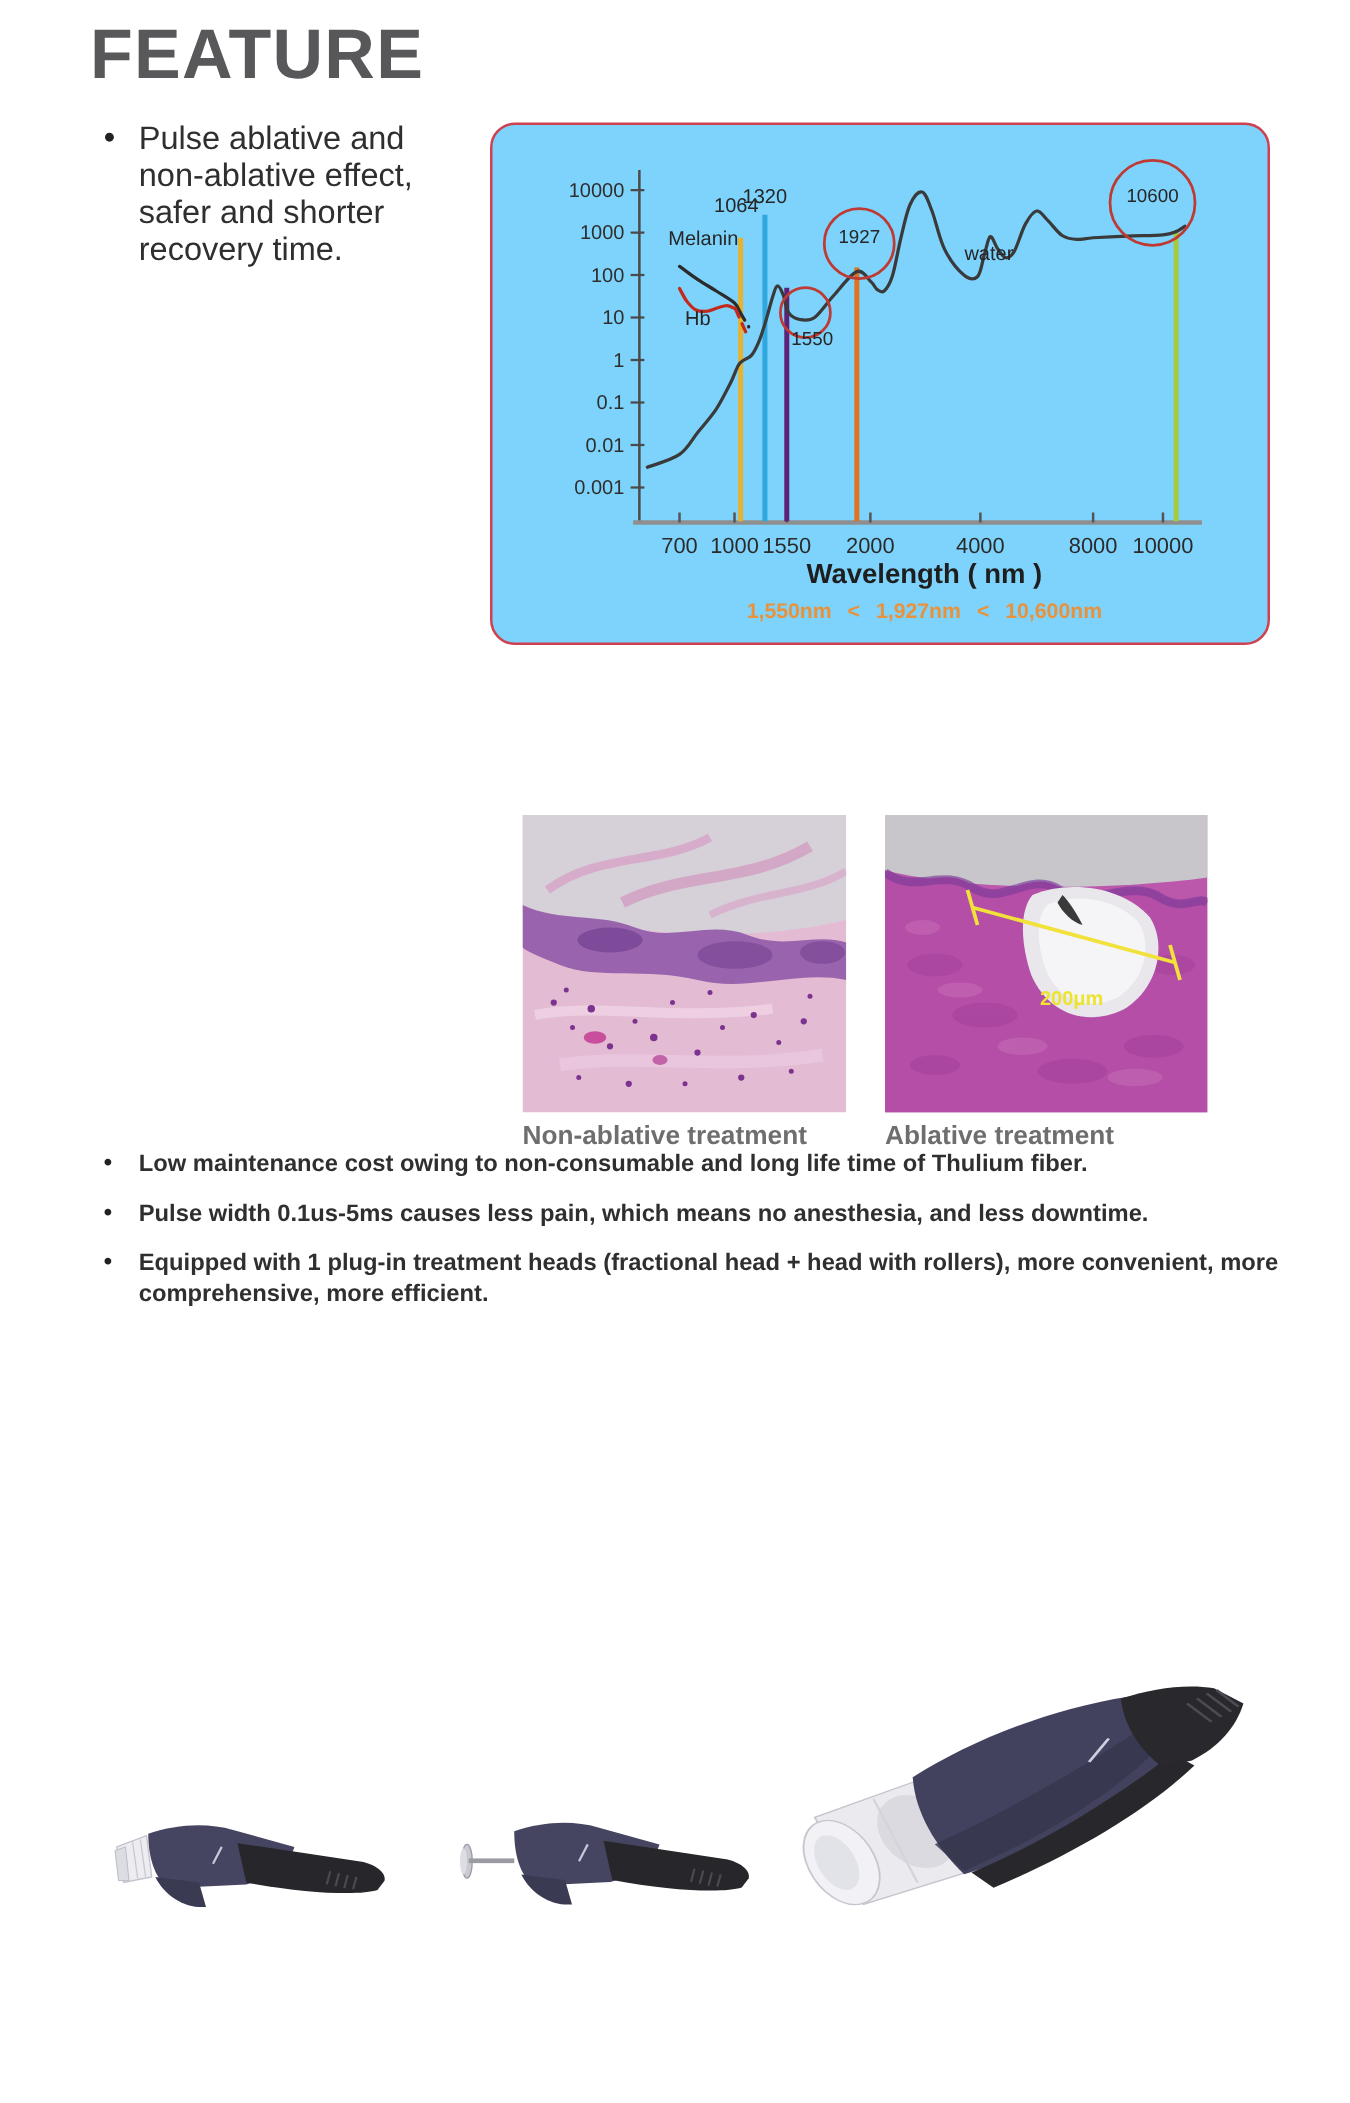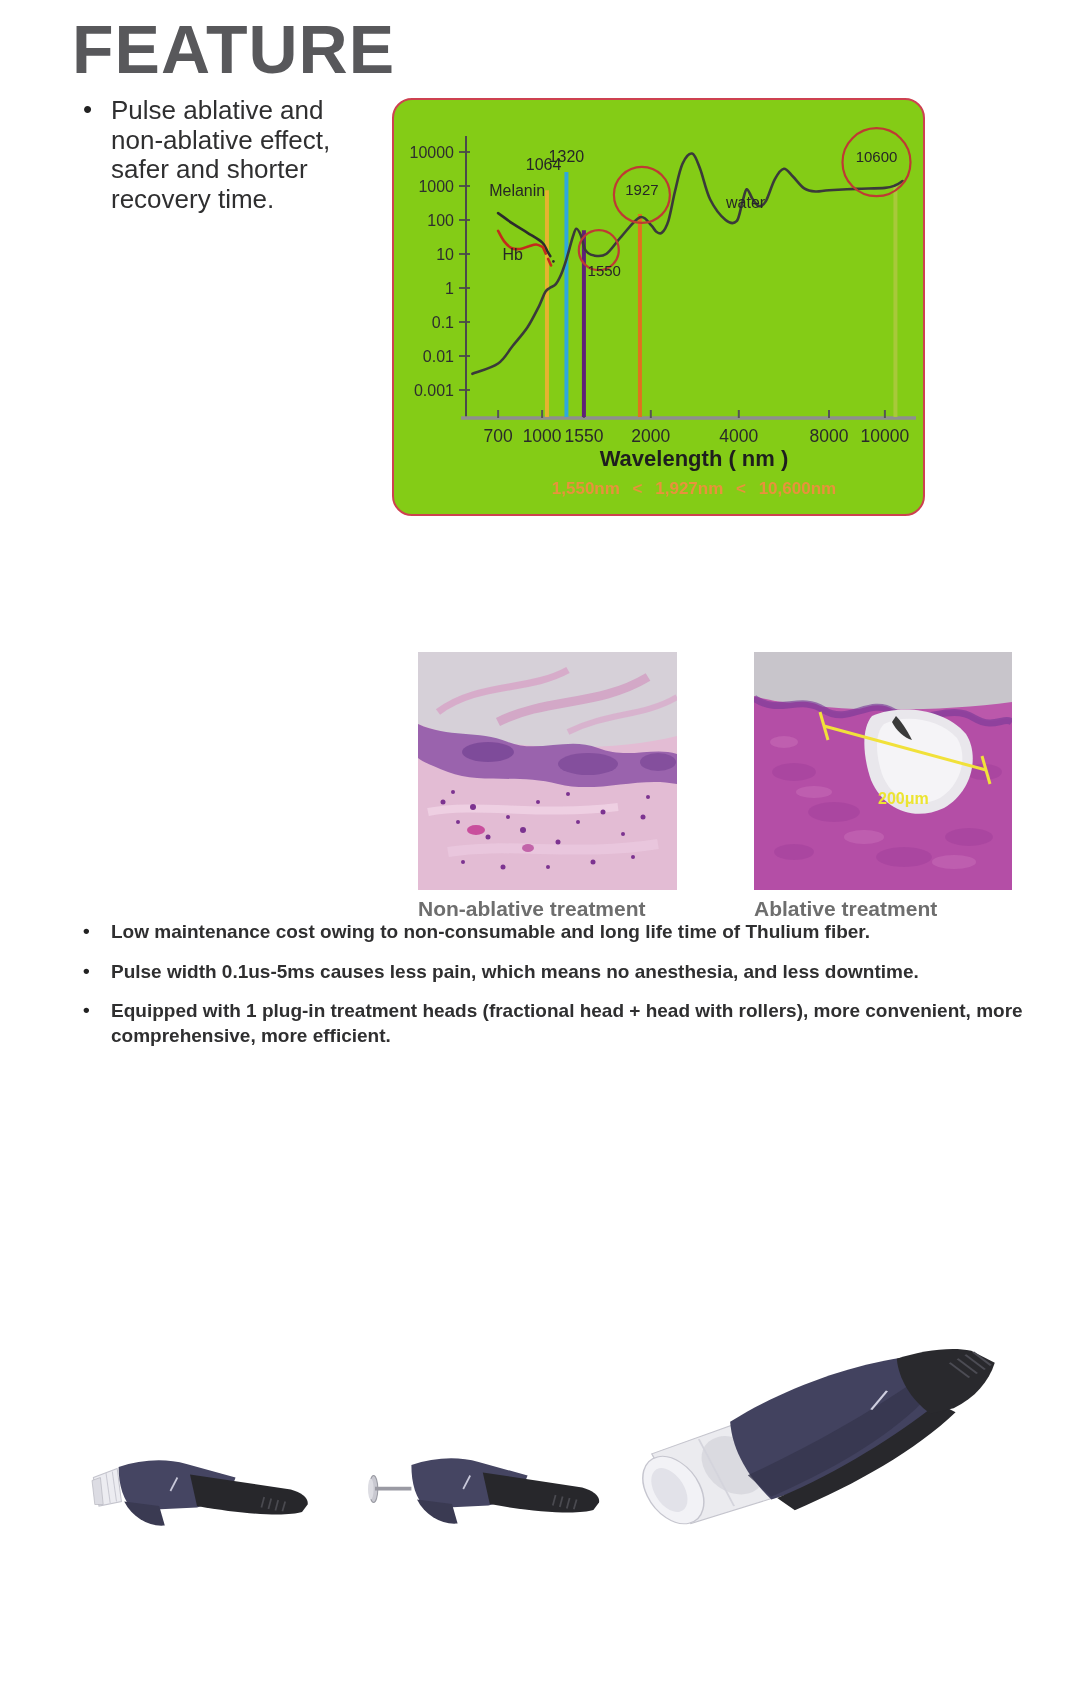"FEATURE" .page-title { font-size: 68px -> 56px }
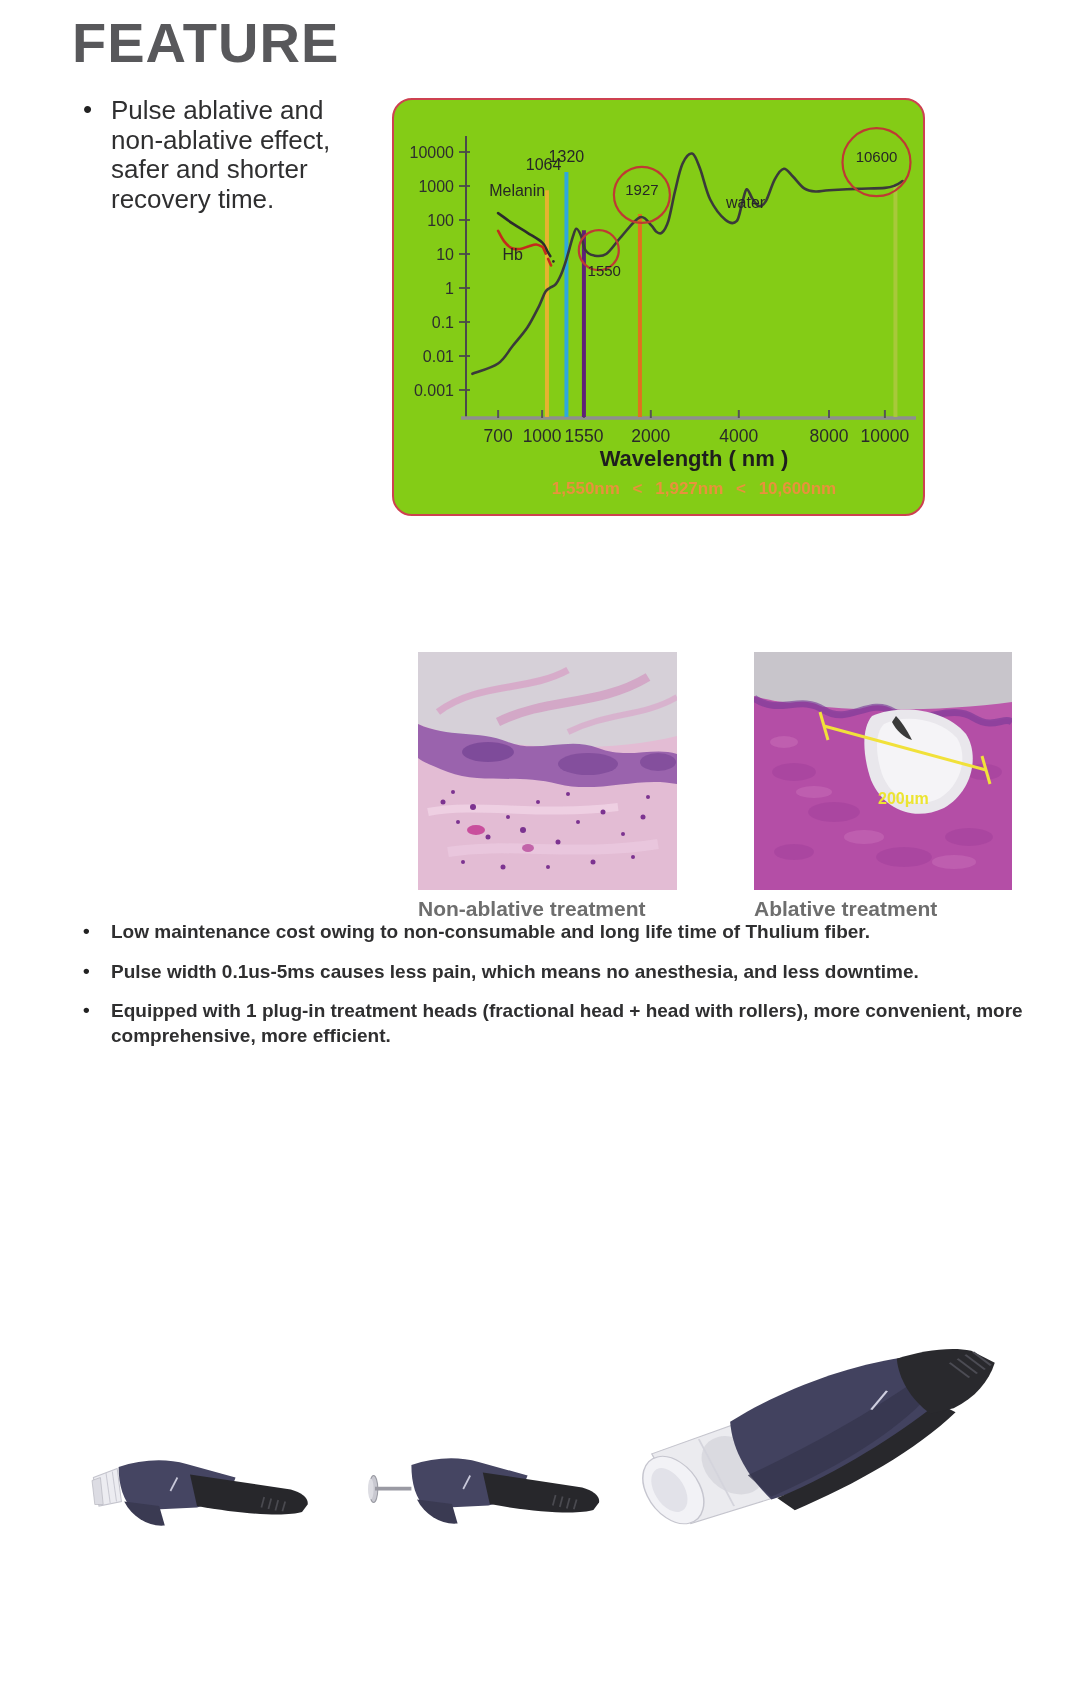"10000" .chart-card { background: #84cc16 -> #7dd3fc; width: 533px -> 624px }
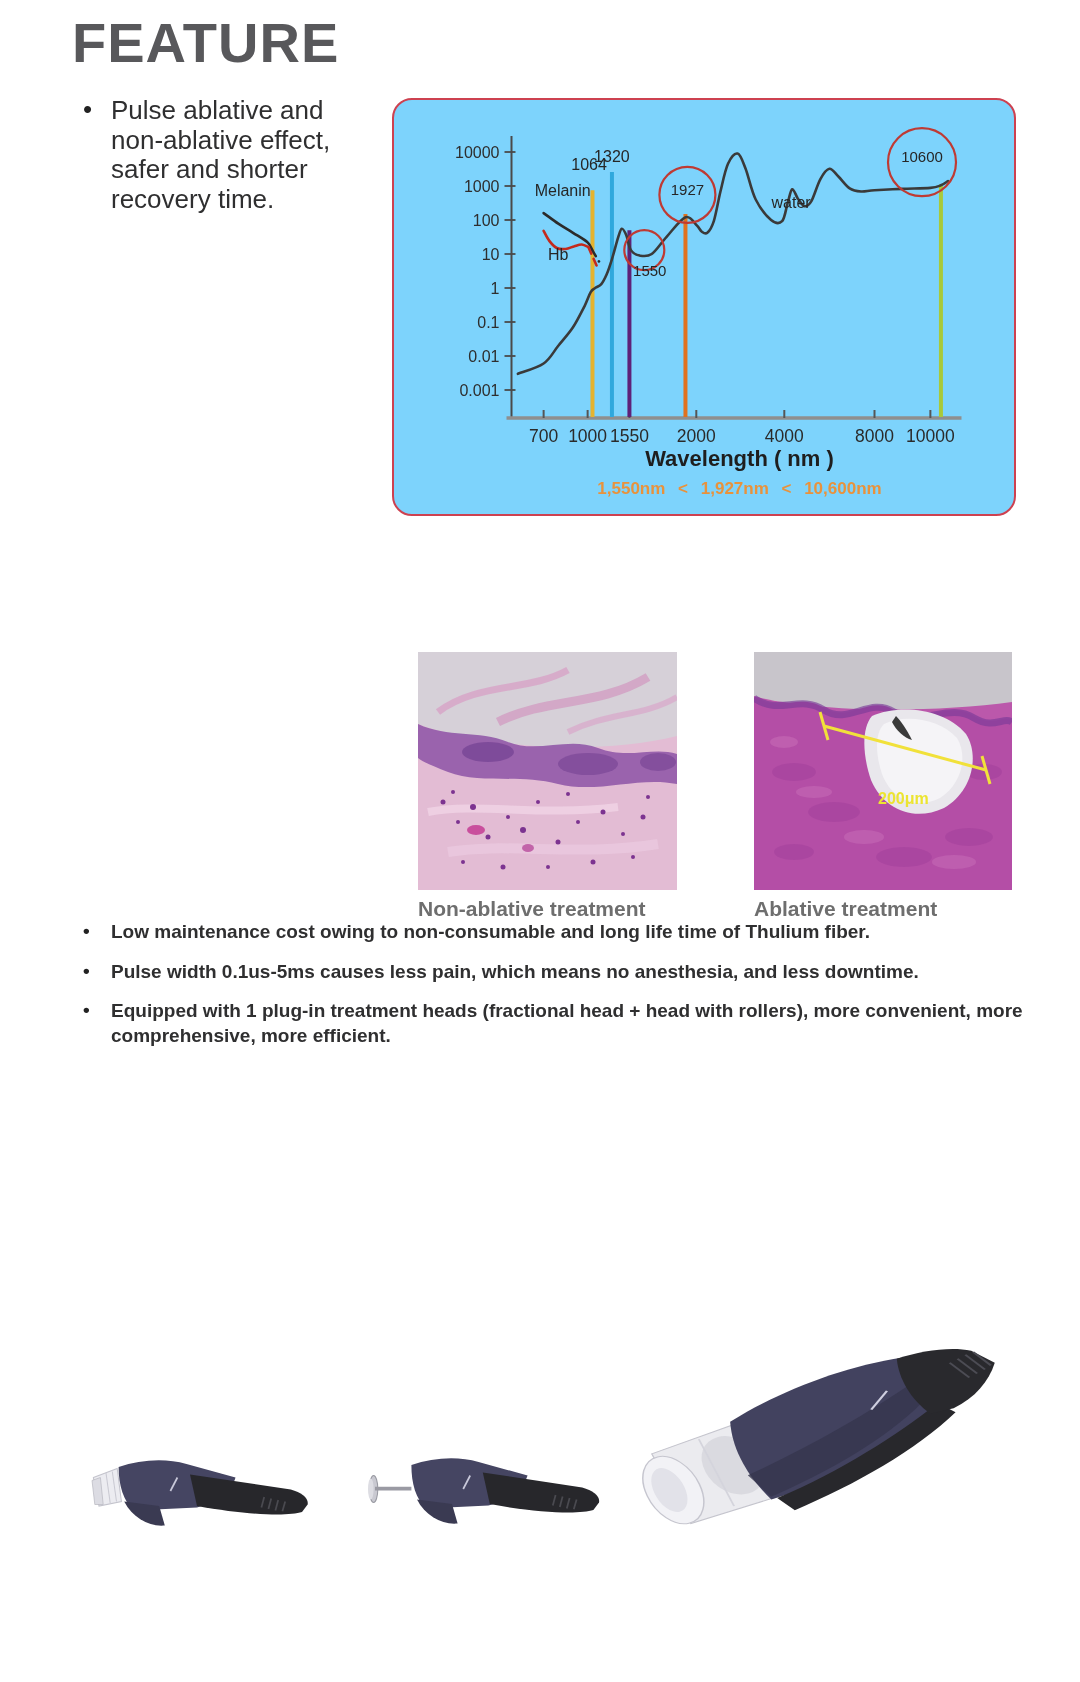"200μm" #histo-right { margin-left: 46px -> none }
